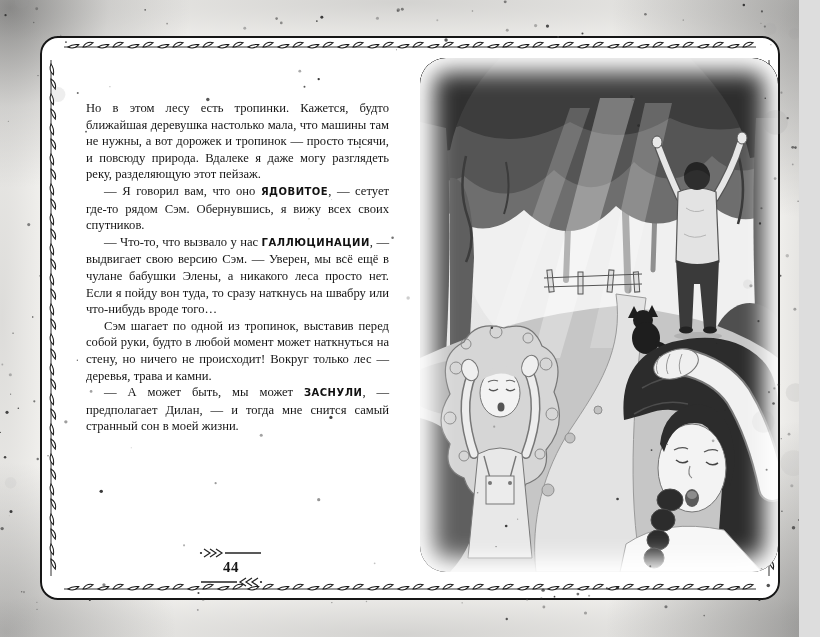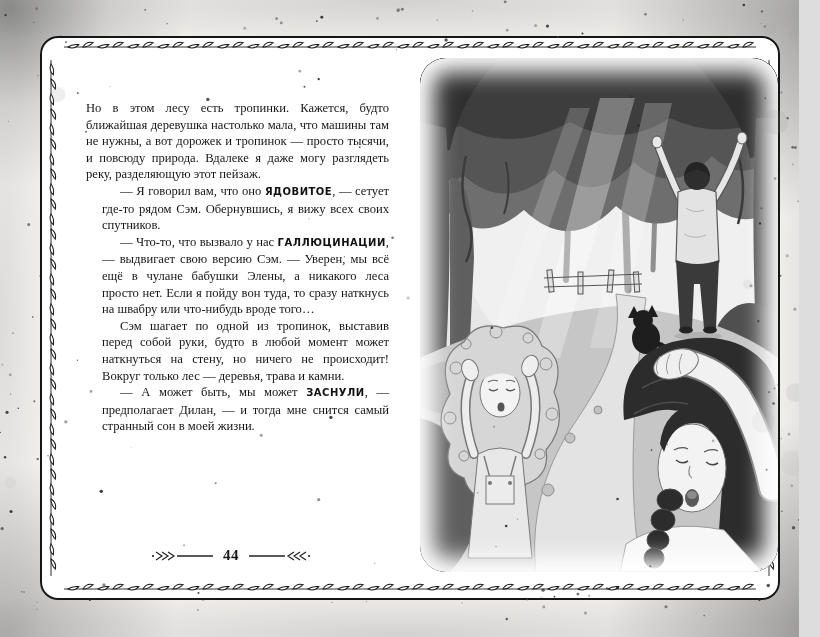"— Я говорил вам, что" .para.ind { margin-left: 16px -> none }
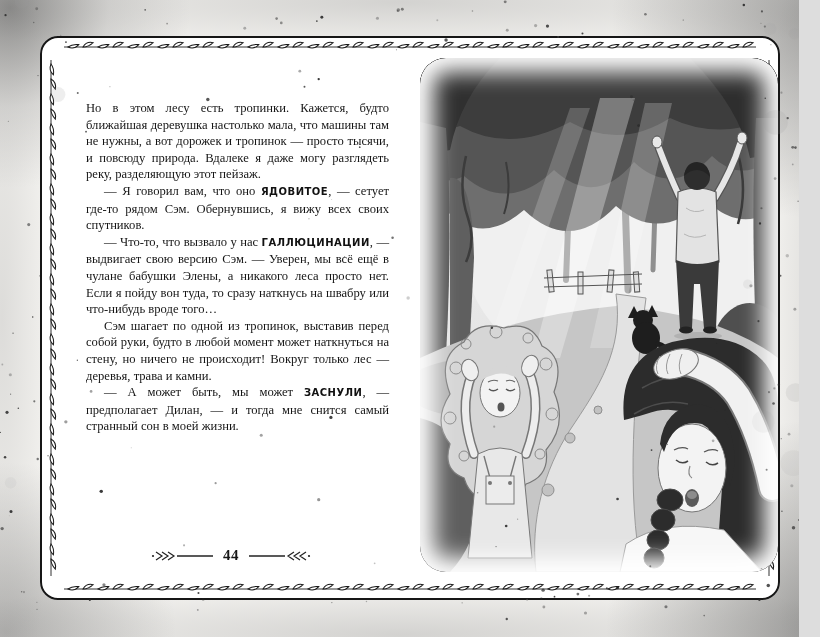"44" .pagenum-row { flex-direction: none -> column; gap: 8px -> none }
